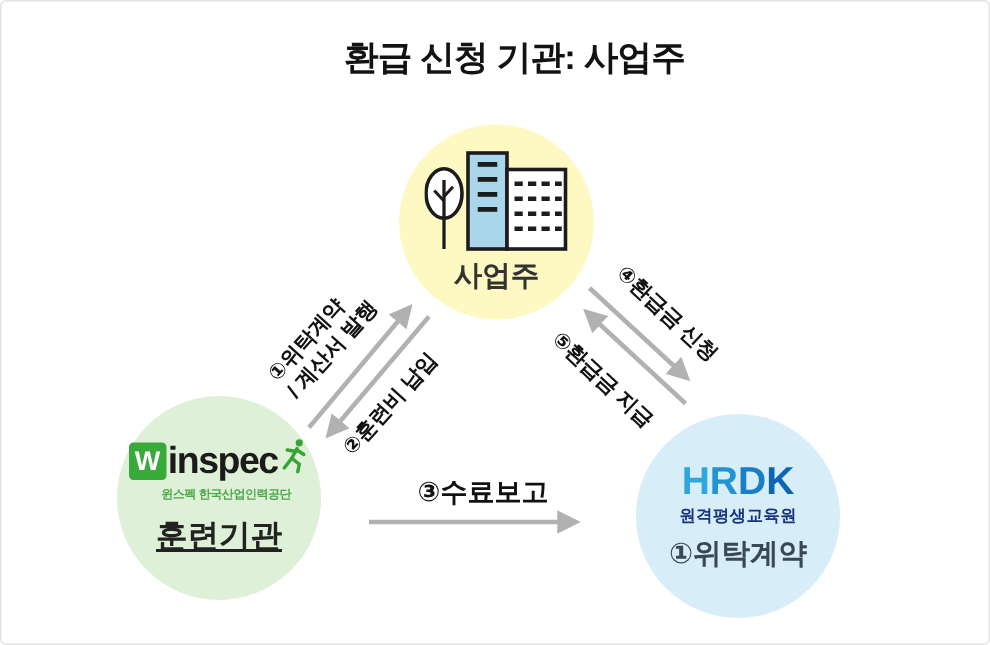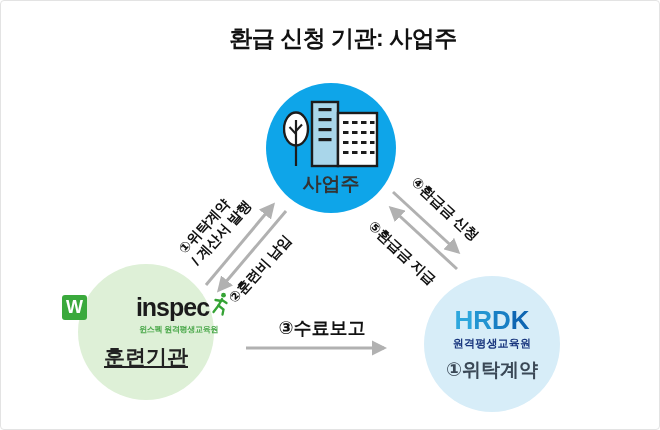"사업주" #employer-circle { background: #0ea5e9 -> #fef9c3 }
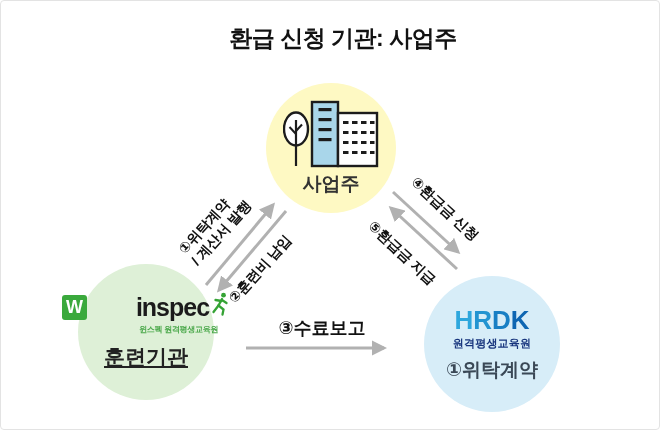"inspec" .inspec { padding-left: 48px -> none }
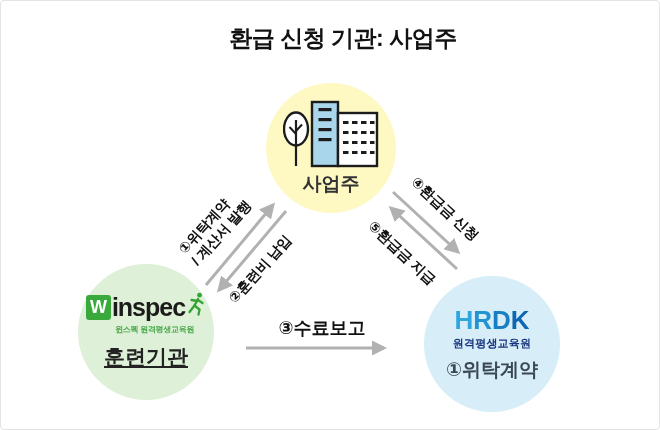"윈스펙 원격평생교육원" div.winspec-sub { text: 원격평생교육원 -> 한국산업인력공단 }
